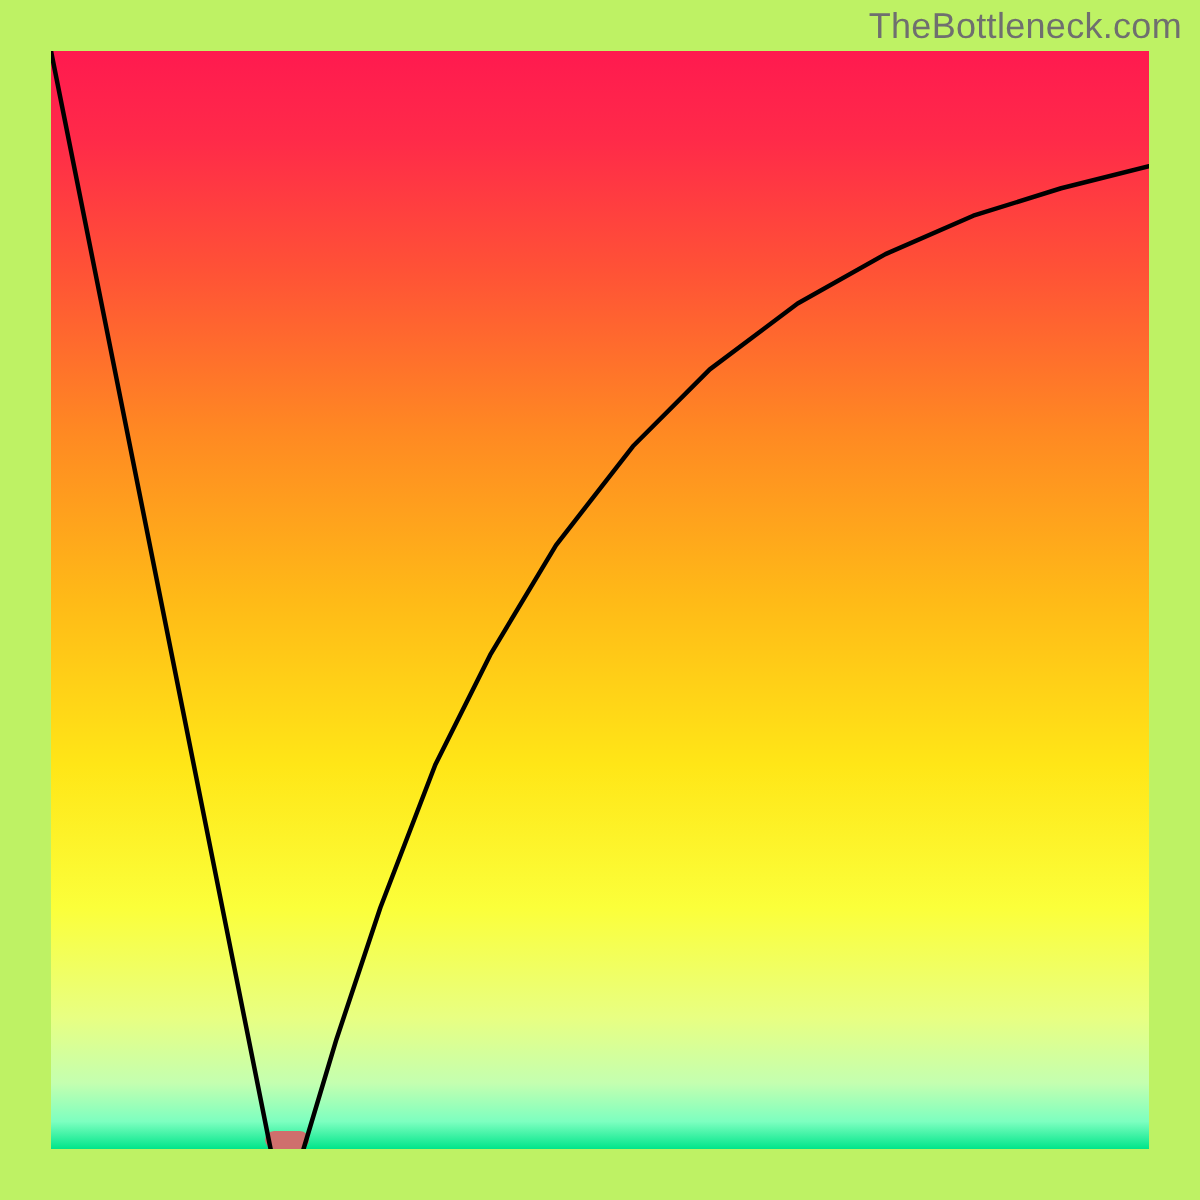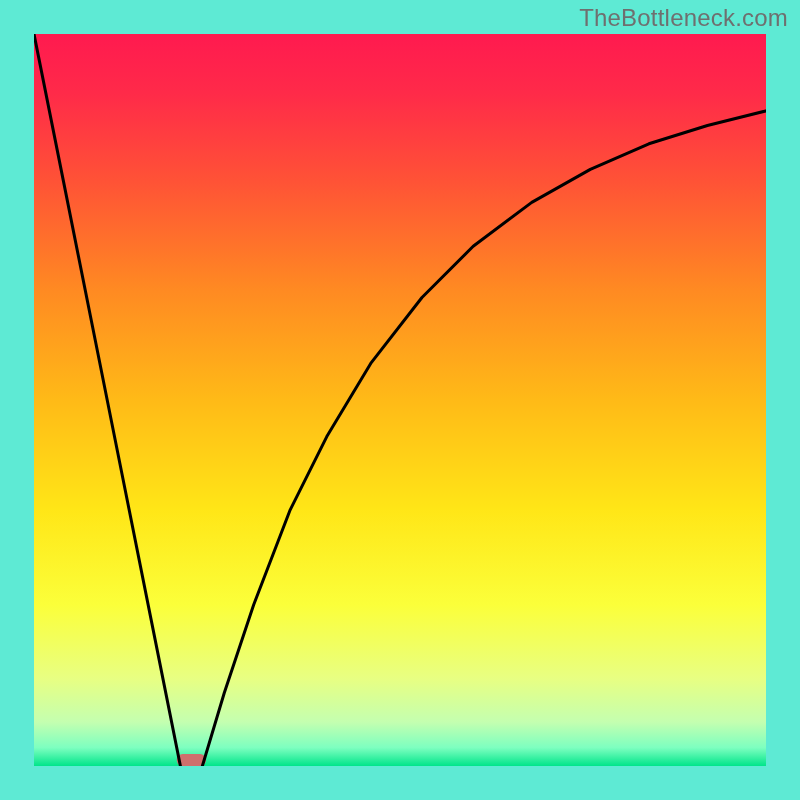"TheBottleneck.com" .frame { background: #5eead4 -> #bef264 }
